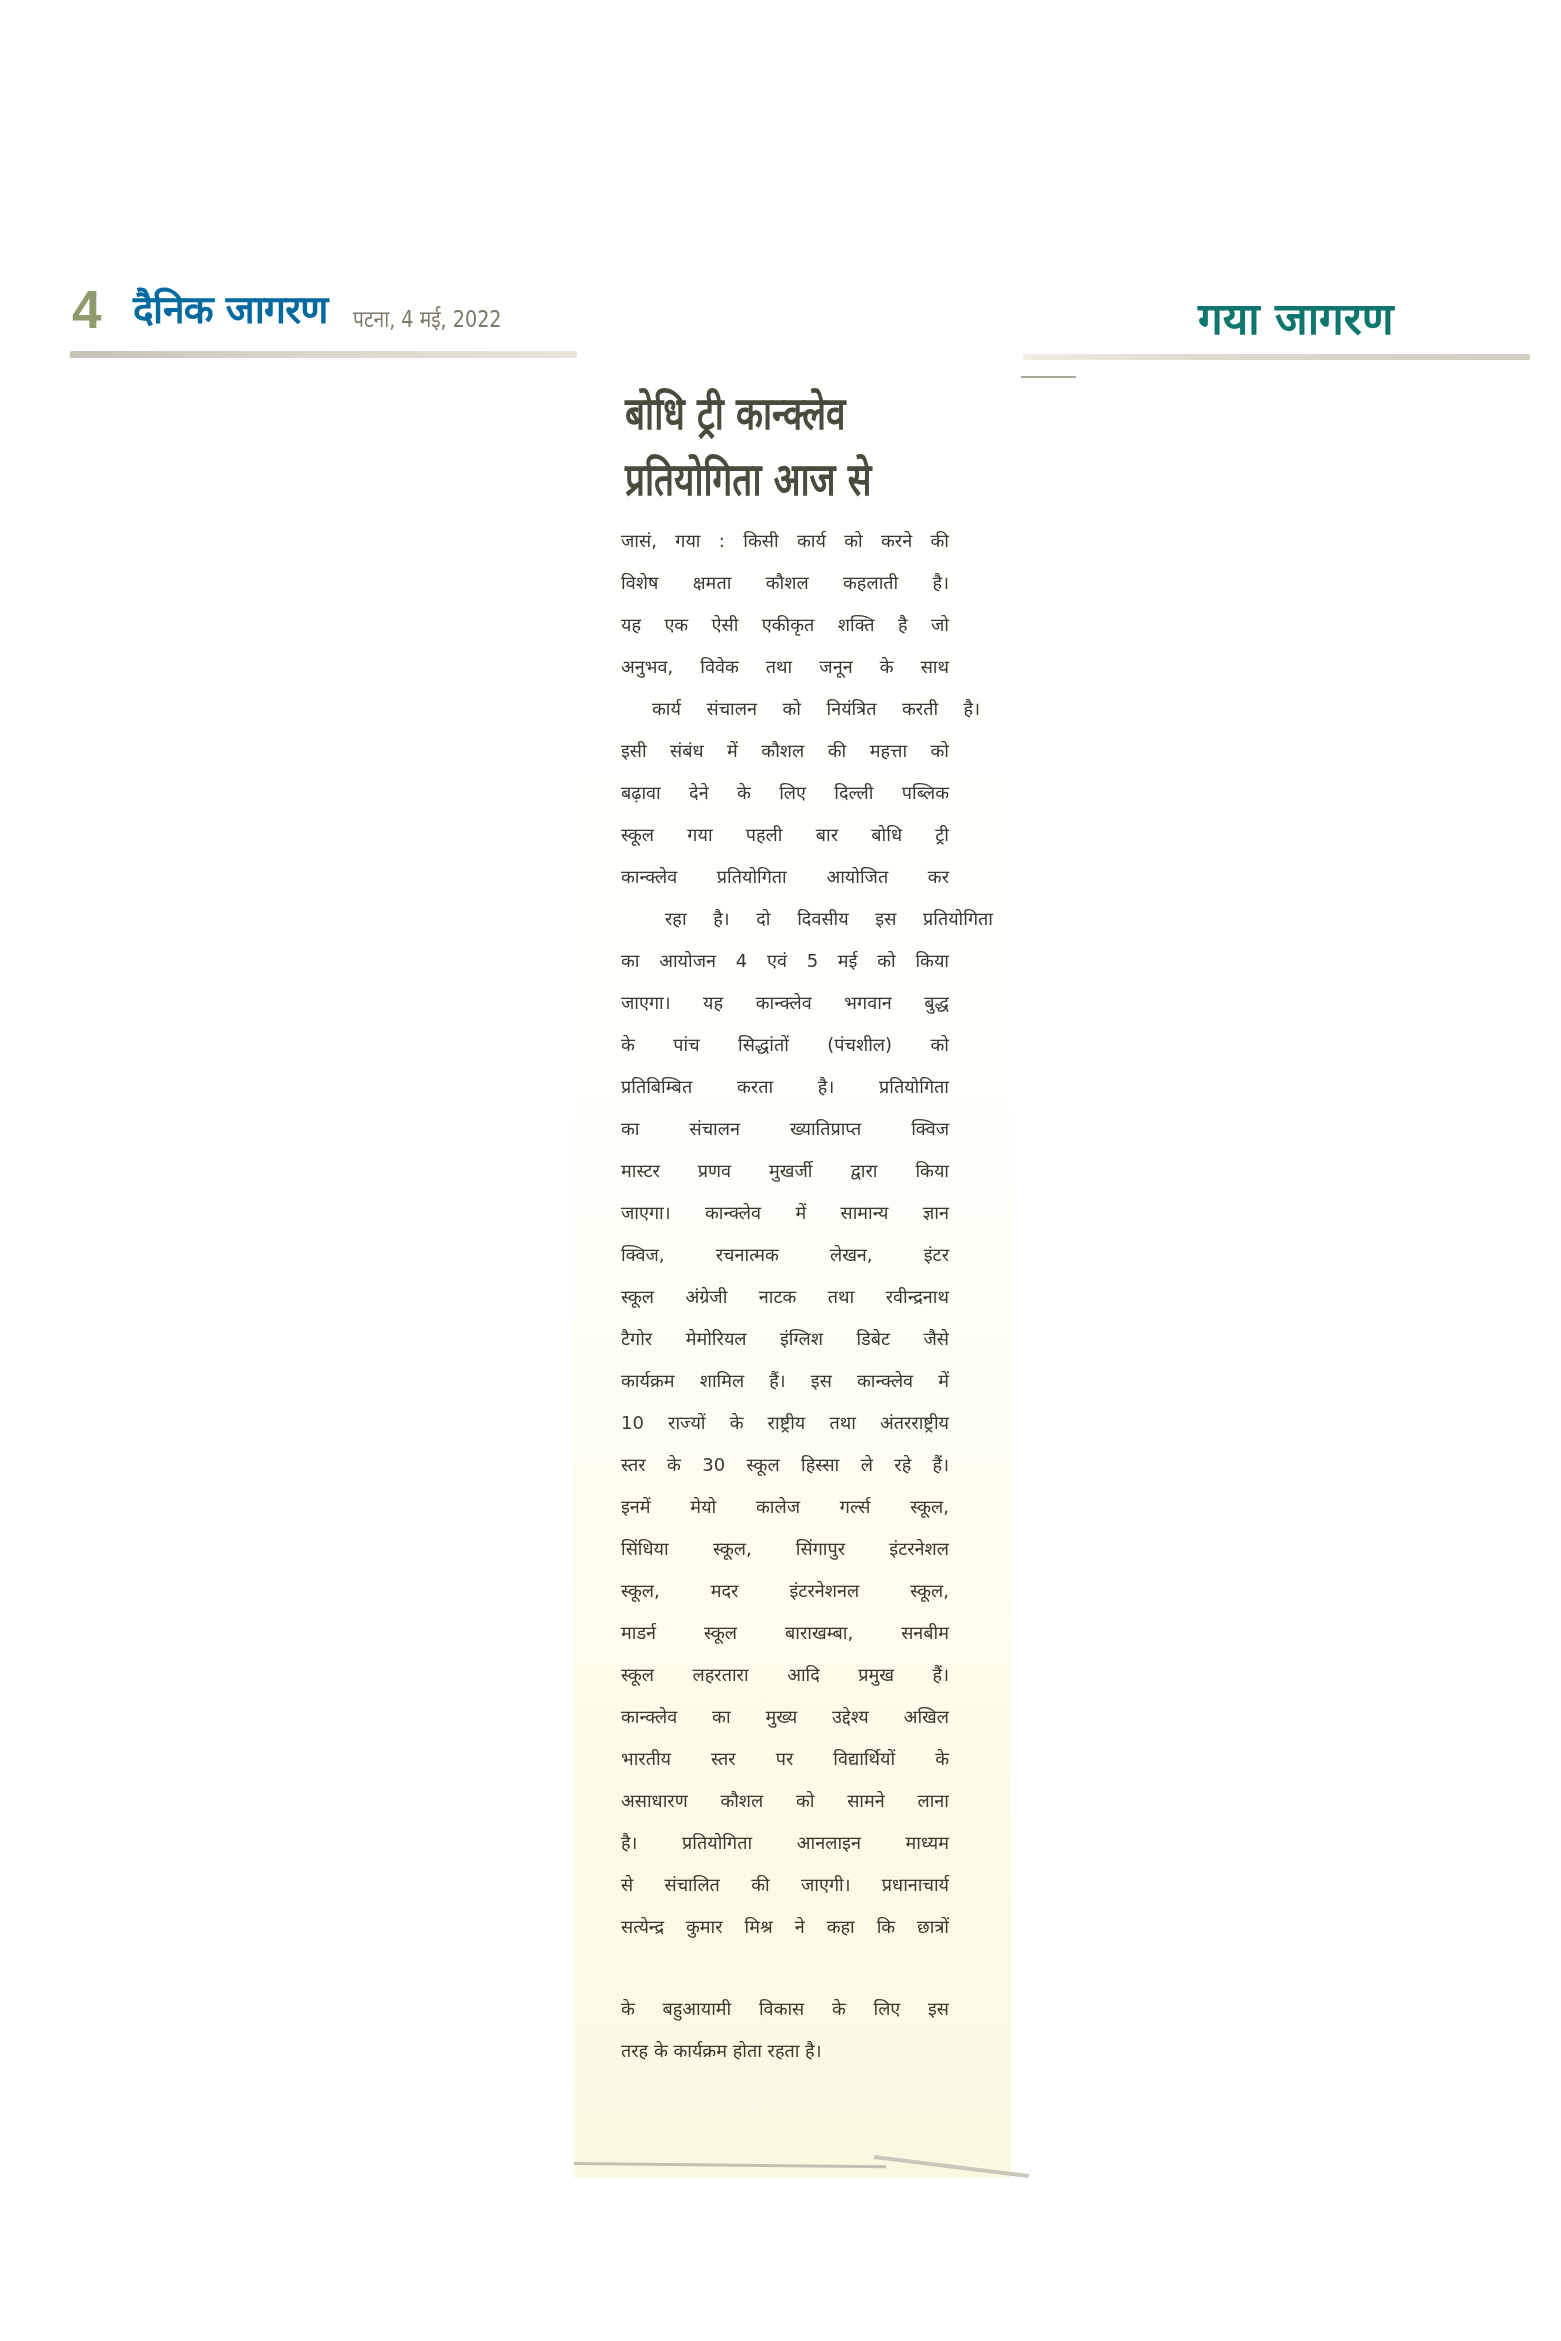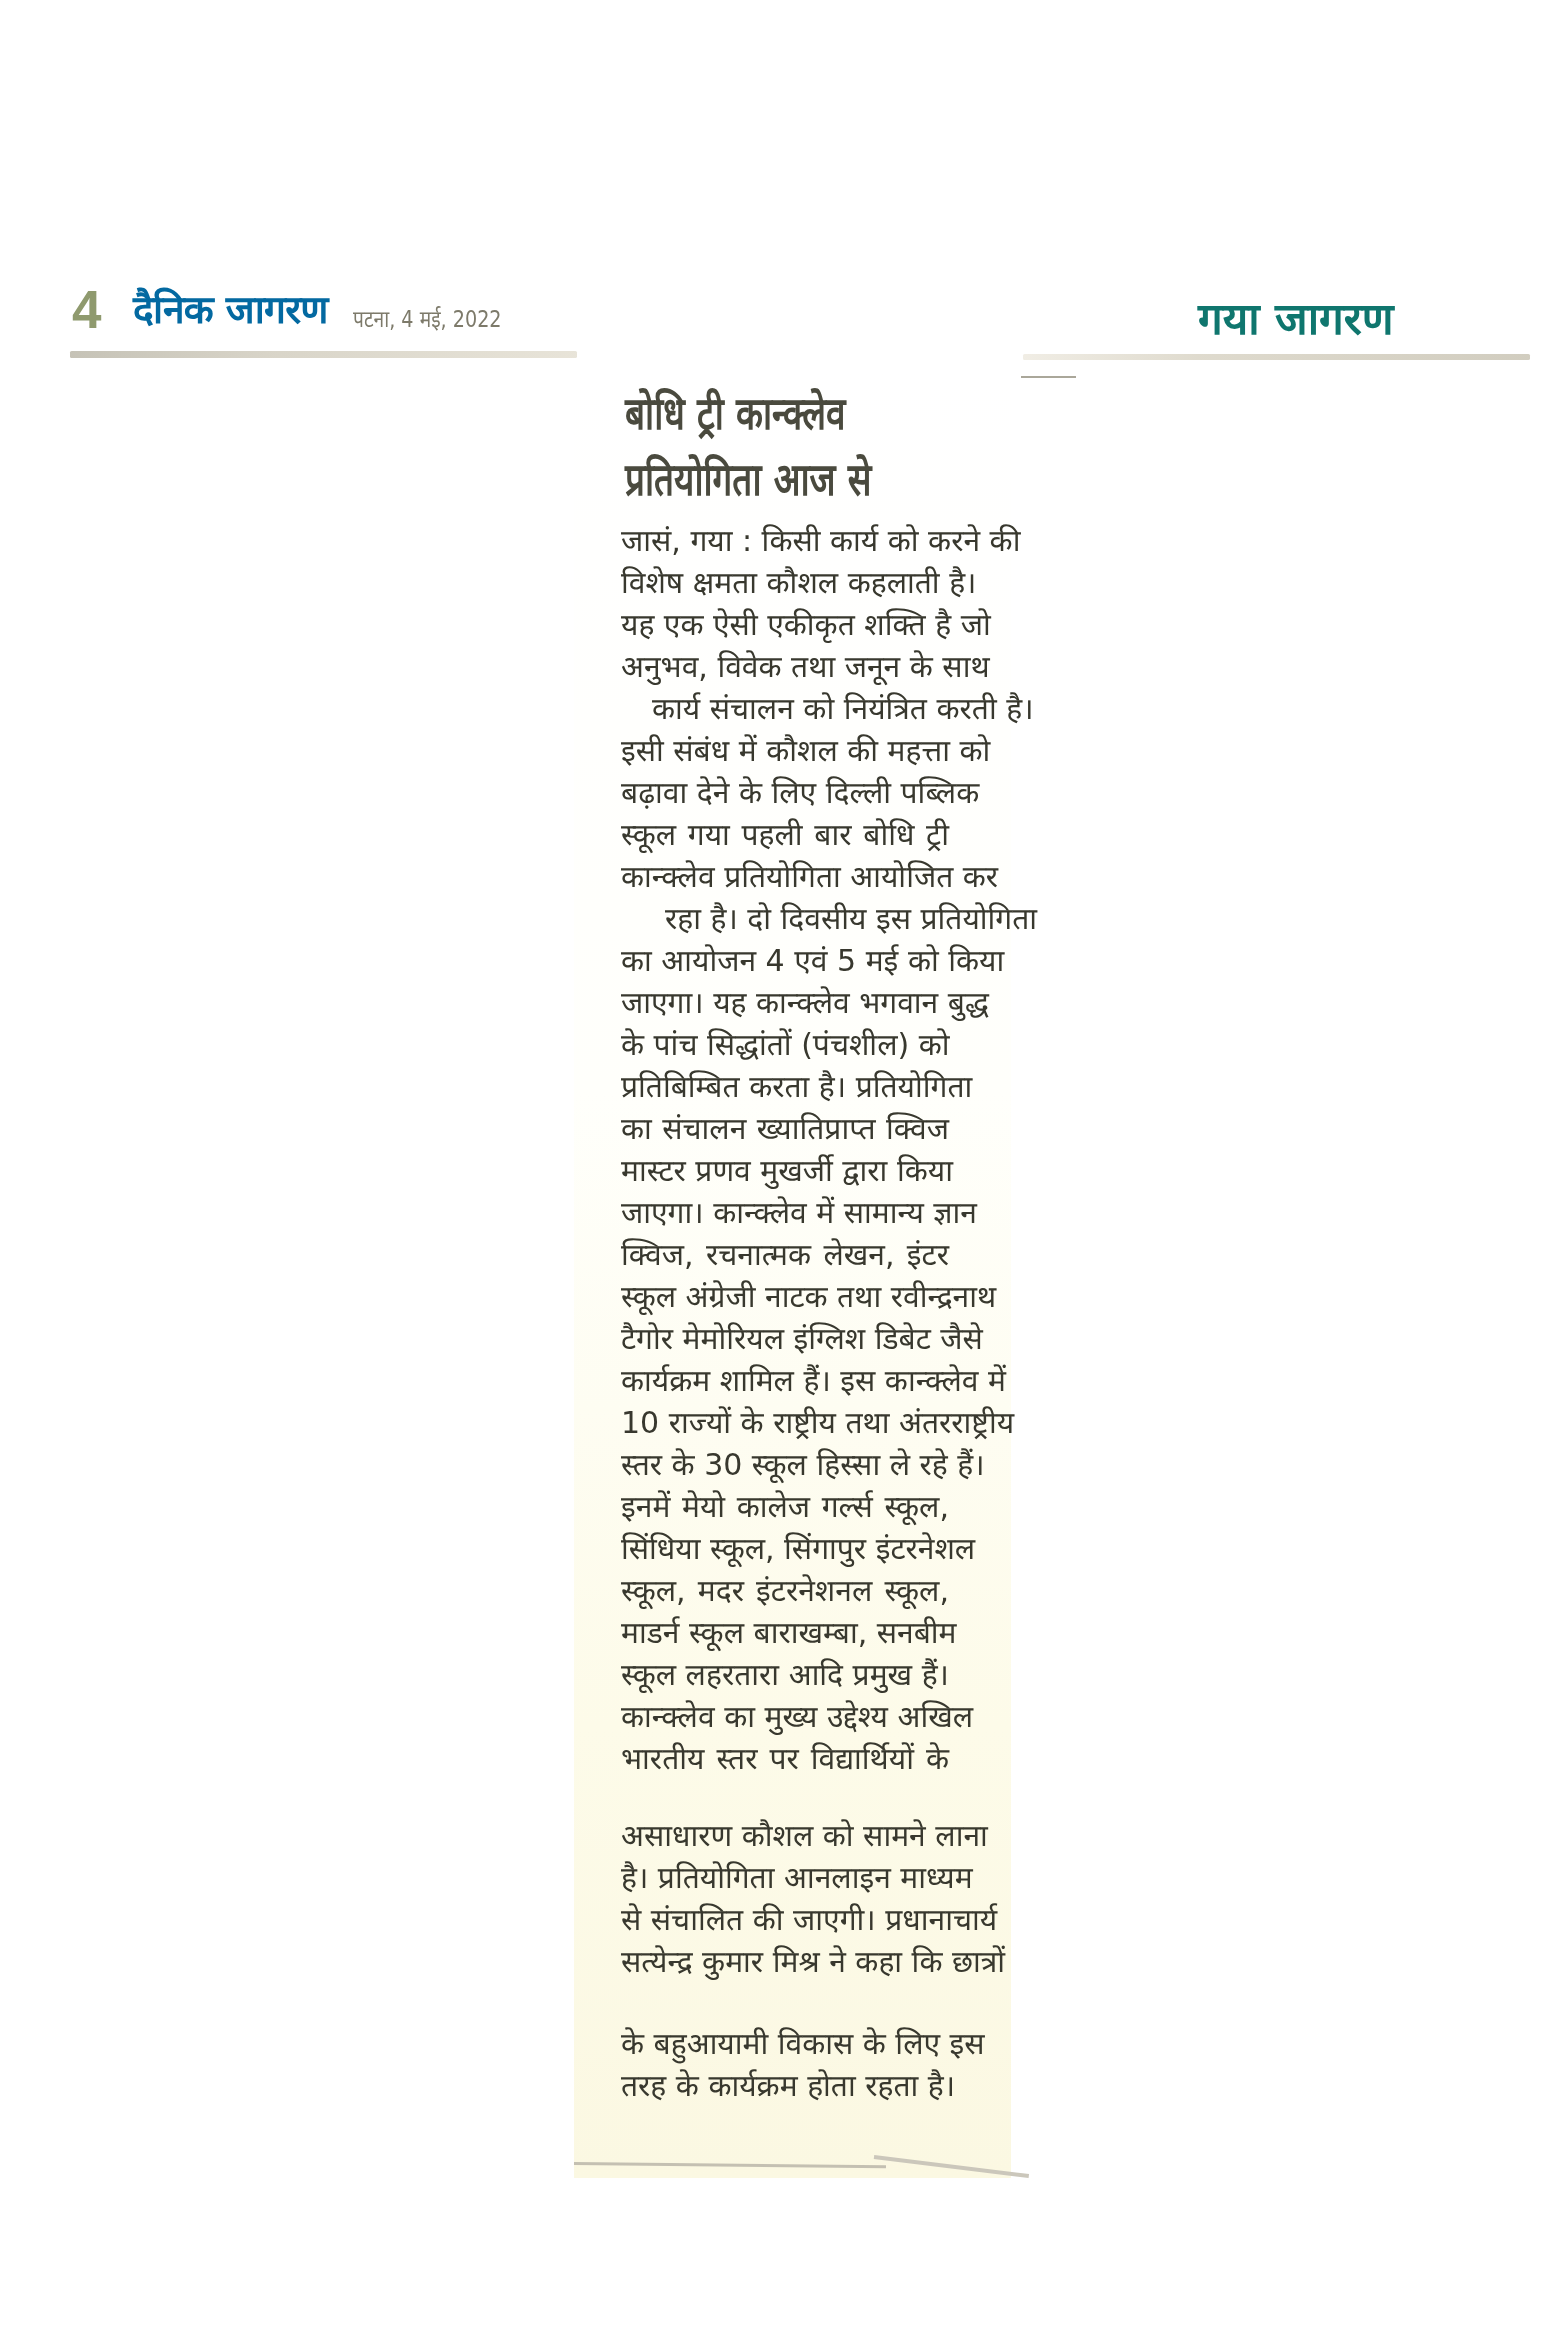"जासं, गया : किसी कार्य" .body-text { font-size: 30px -> 18px }
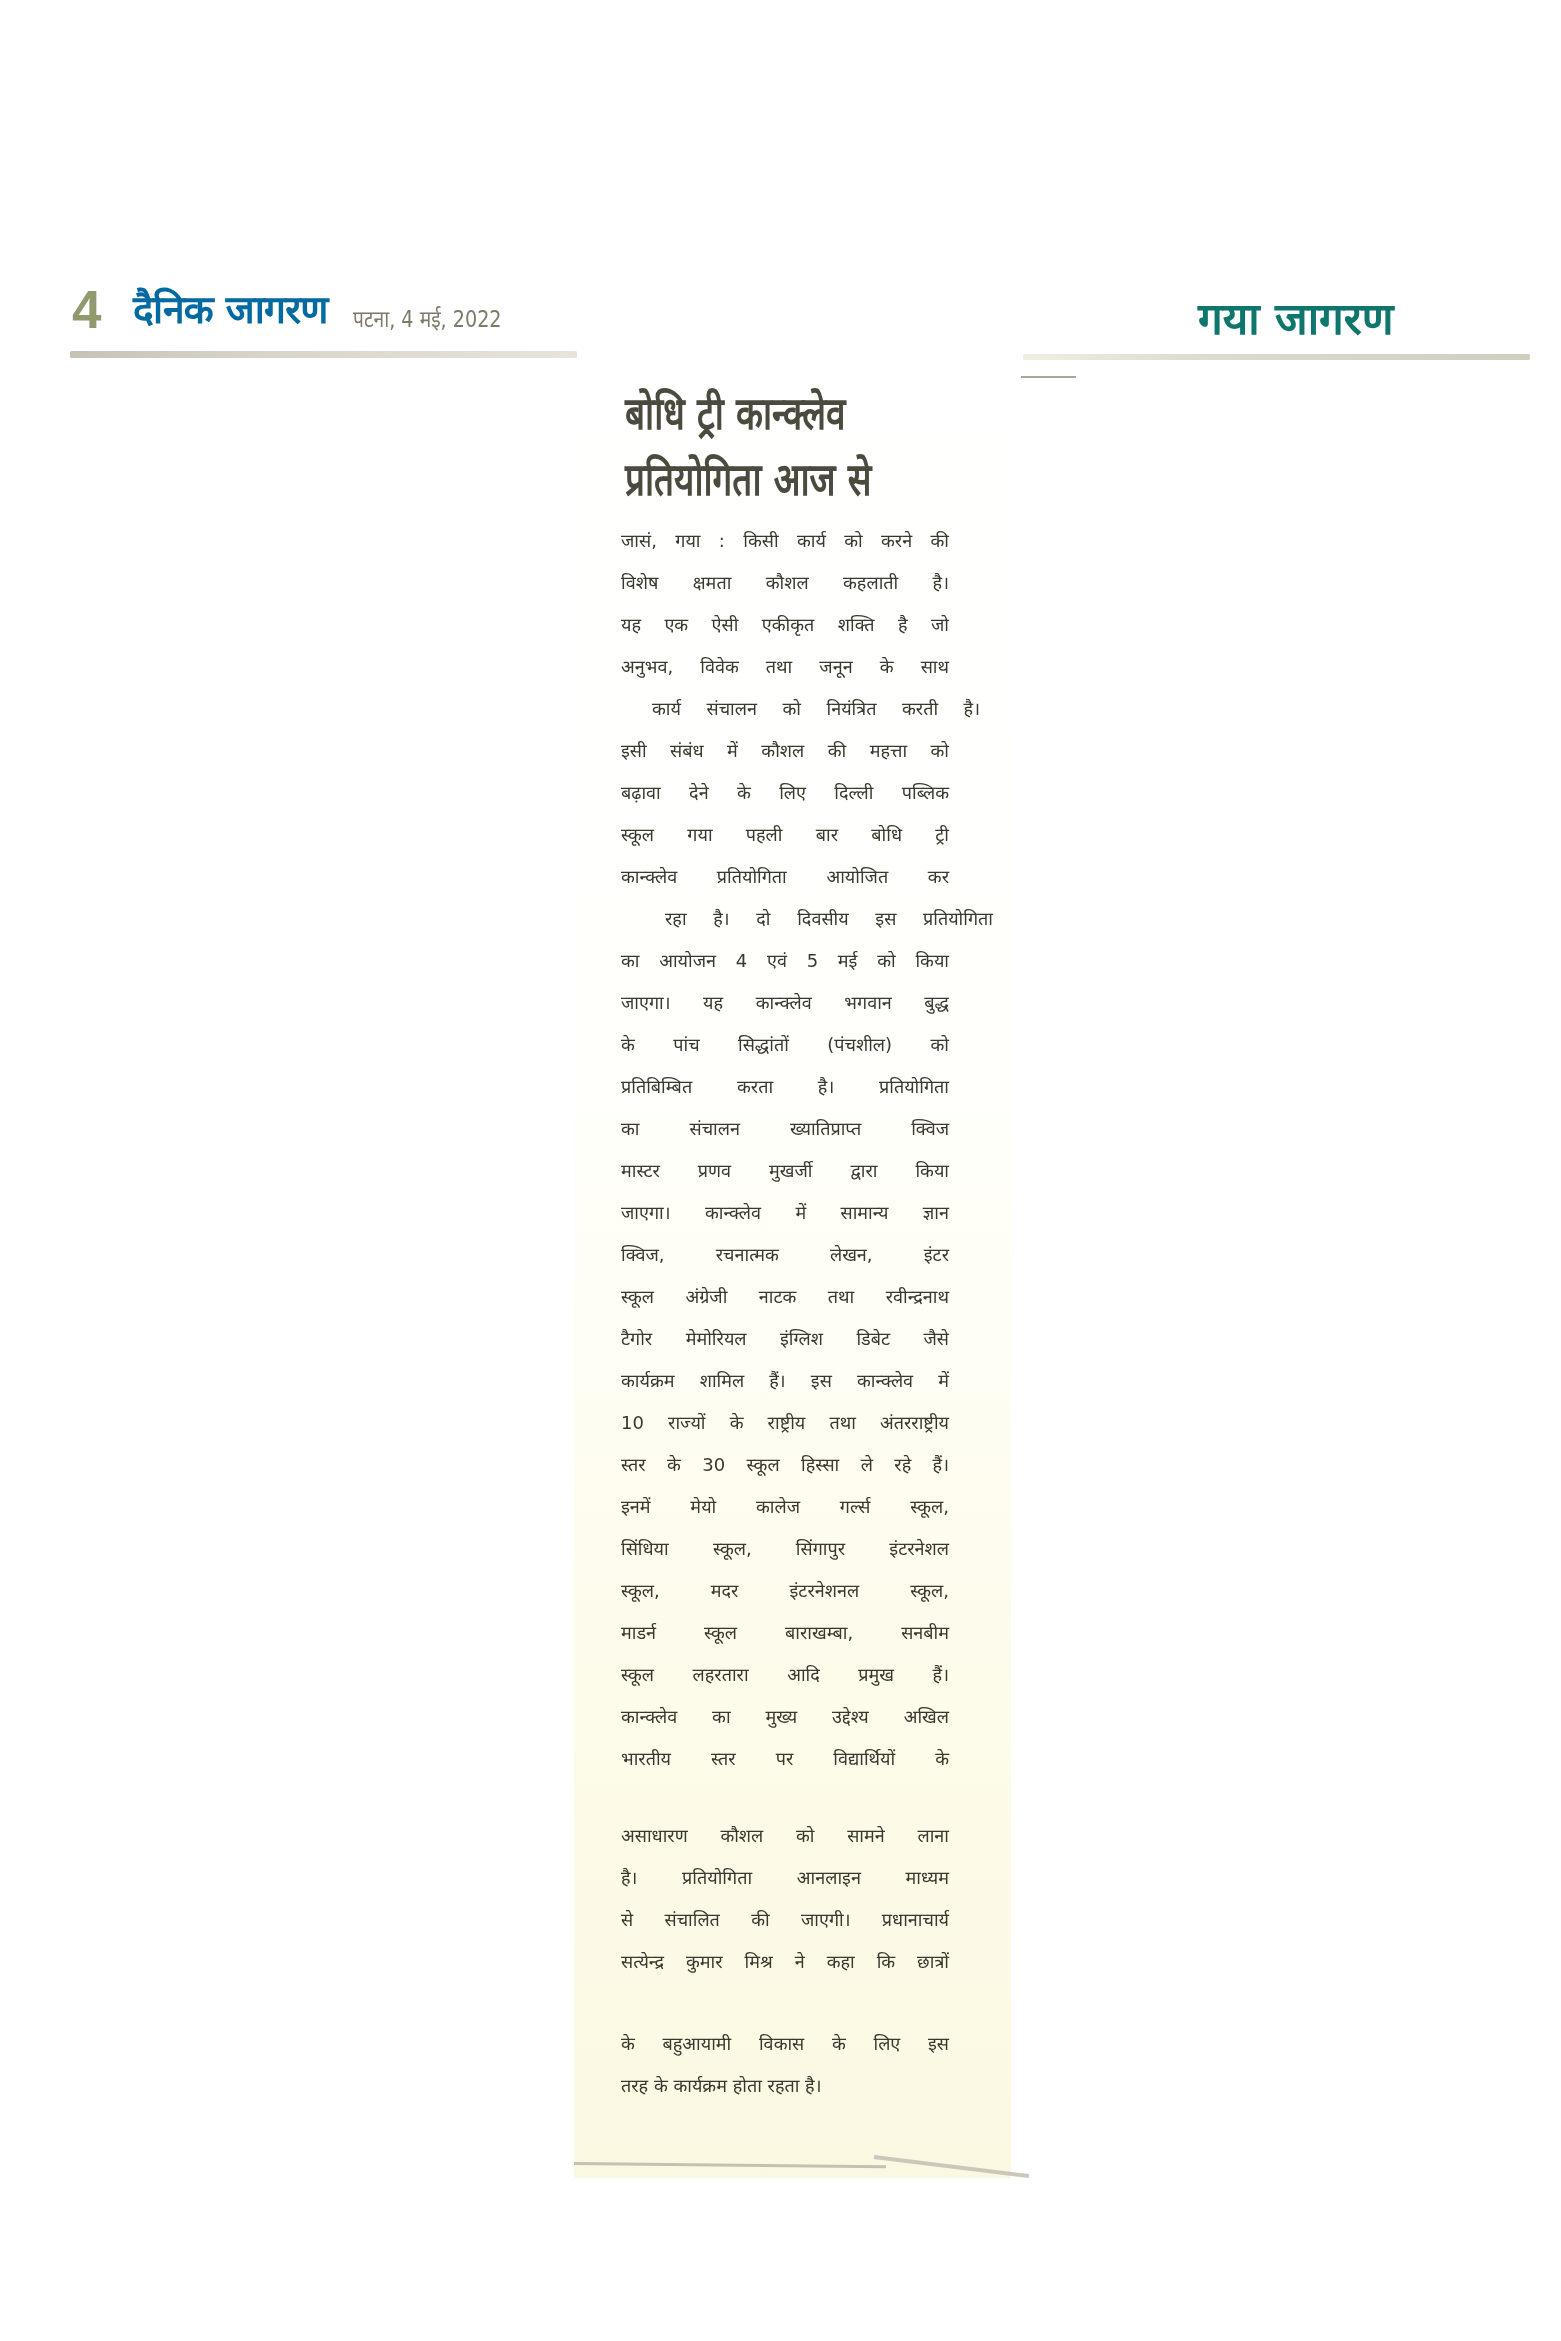"असाधारण कौशल को सामने लाना" span.body-line { margin-top: 35px -> none }
